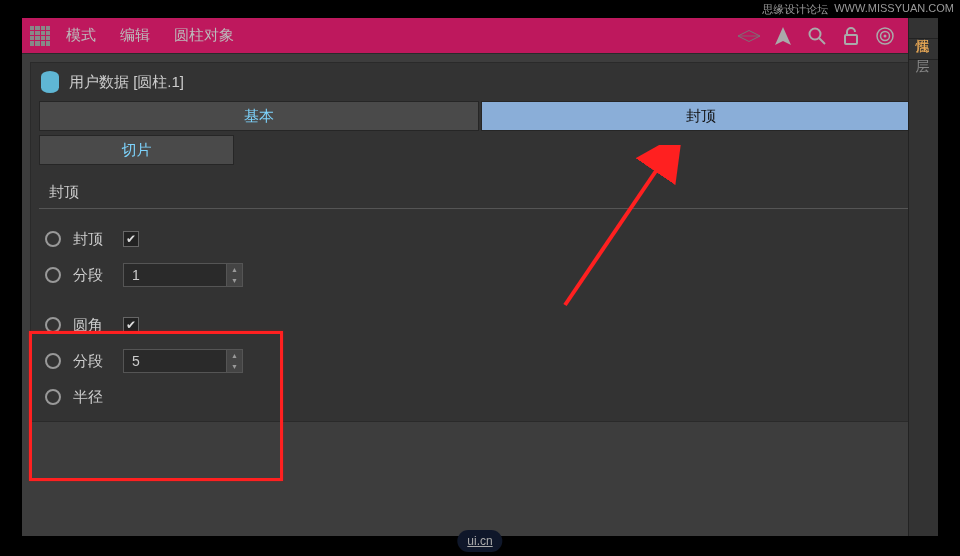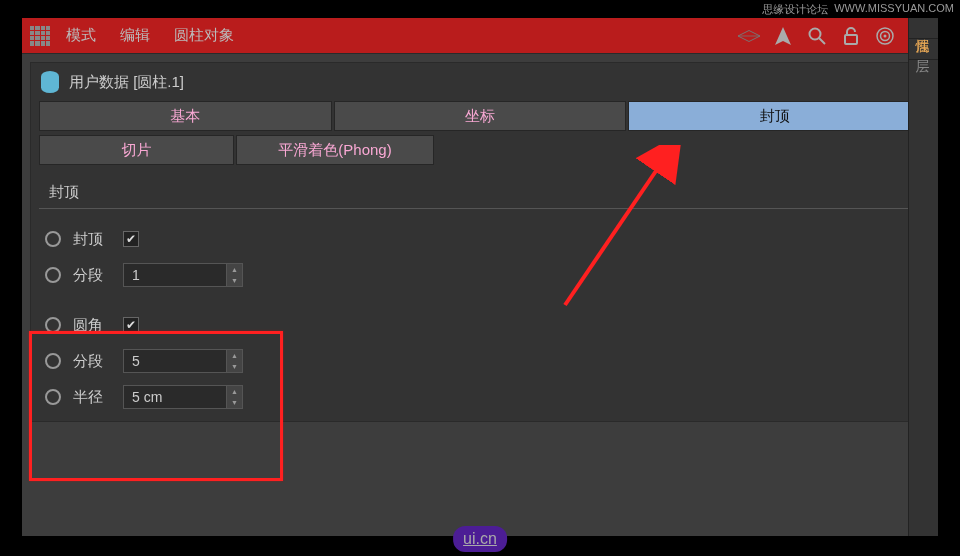"模式" .menubar { background: #b91c1c -> #be185d }
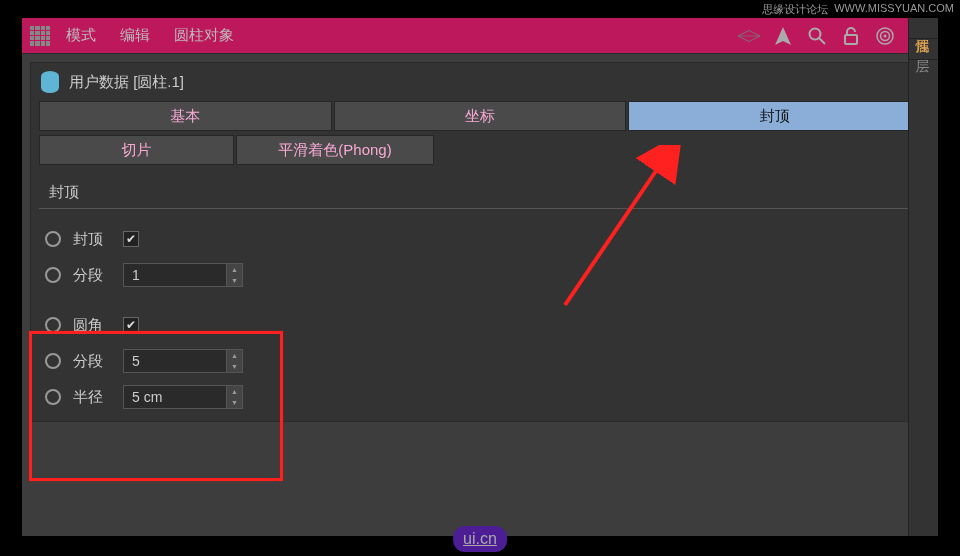"基本" .tab { color: #f9a8d4 -> #7dd3fc }
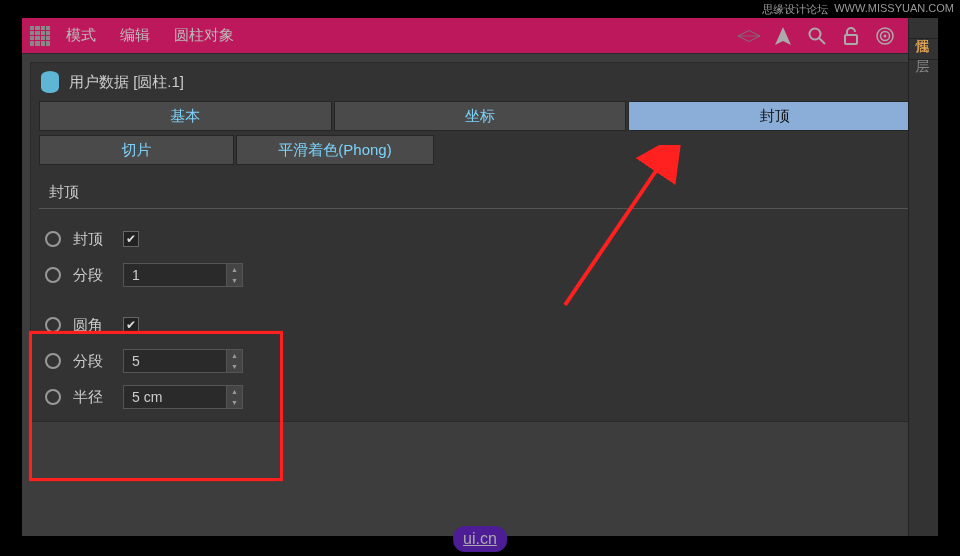"坐标" div.tab { html: <div>坐标</div> -> none }
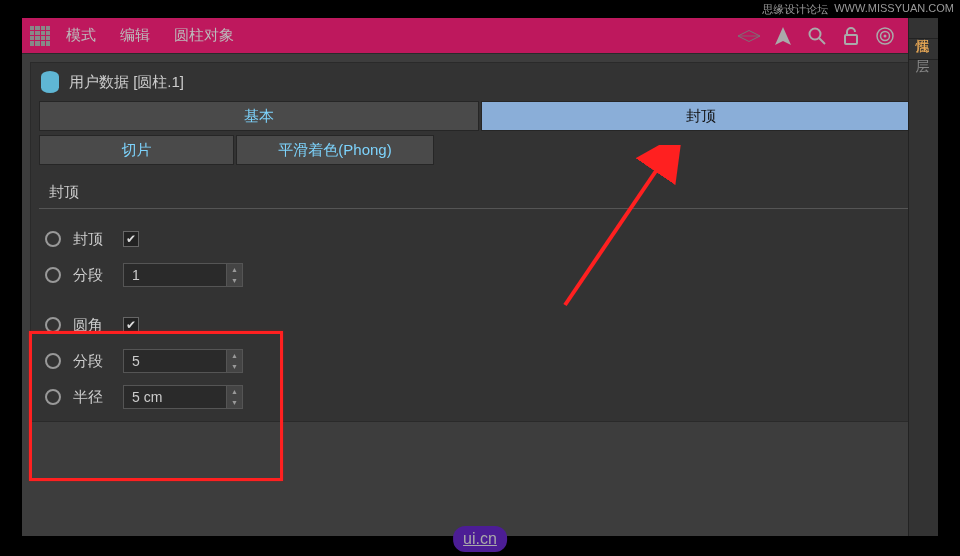"平滑着色(Phong)" div.tab { html: <div>平滑着色(Phong)</div> -> none }
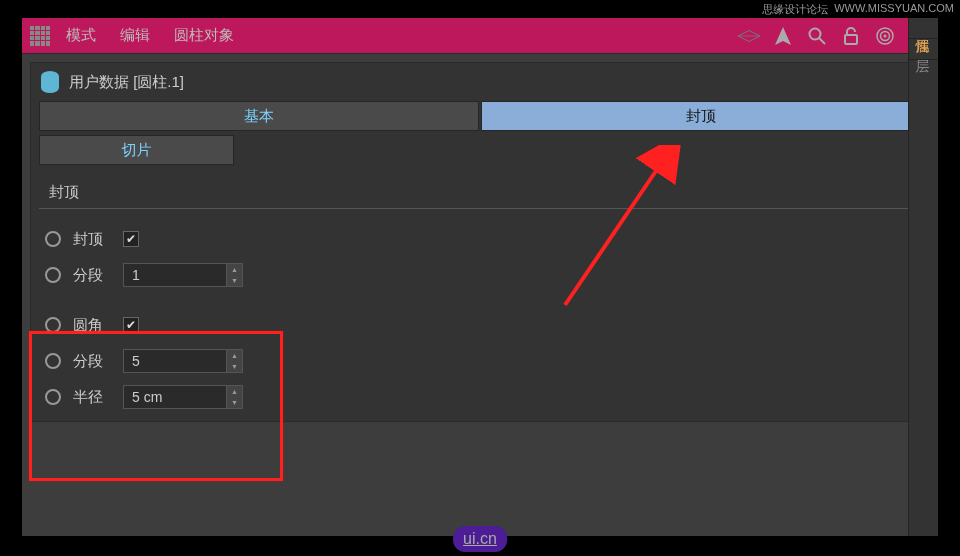"5 cm" div.num-input { html: <div> <span>5 cm</span> <div> <span>▲</span> <span>▼</span> </div> </div> -> none }
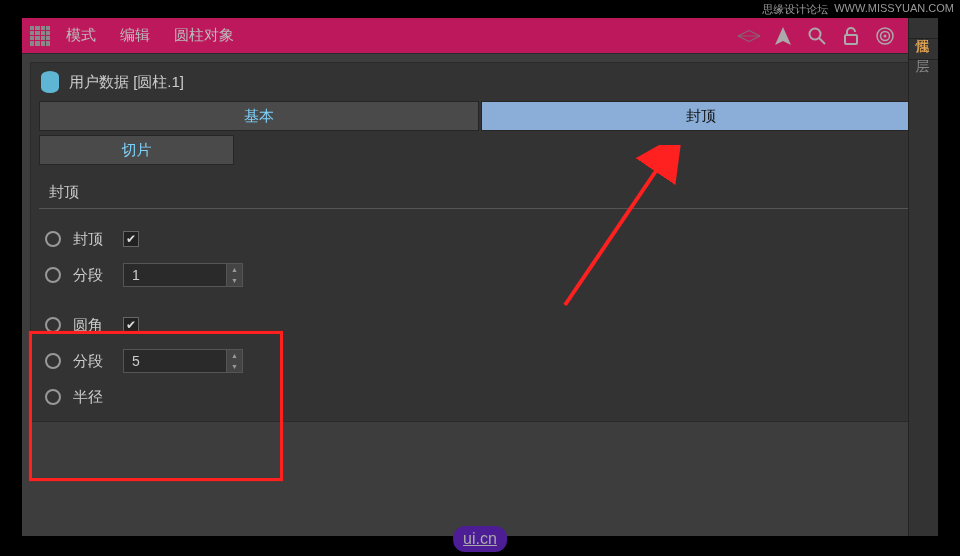"ui.cn" .watermark-bot { background: #4c1d95 -> #0f172a; font-size: 16px -> 12px }
